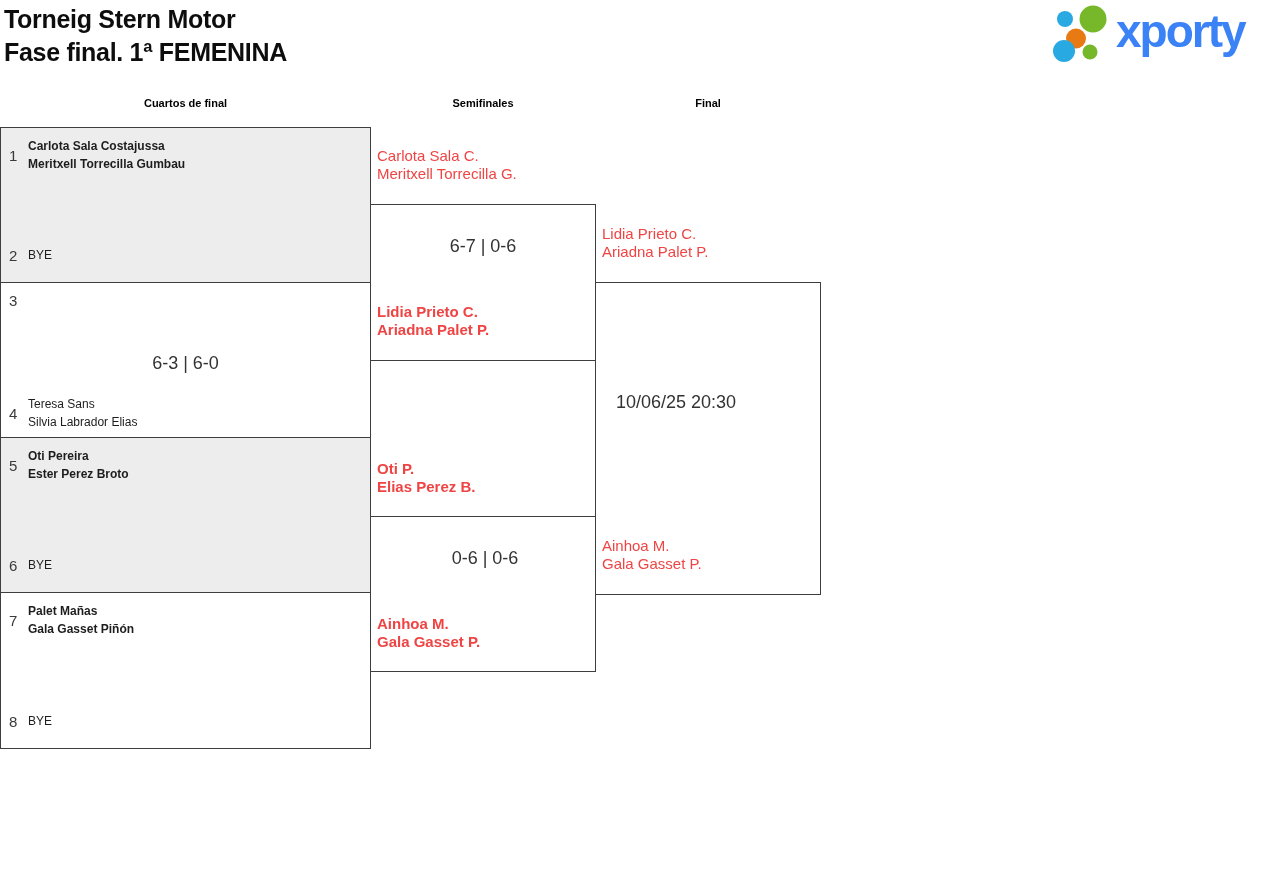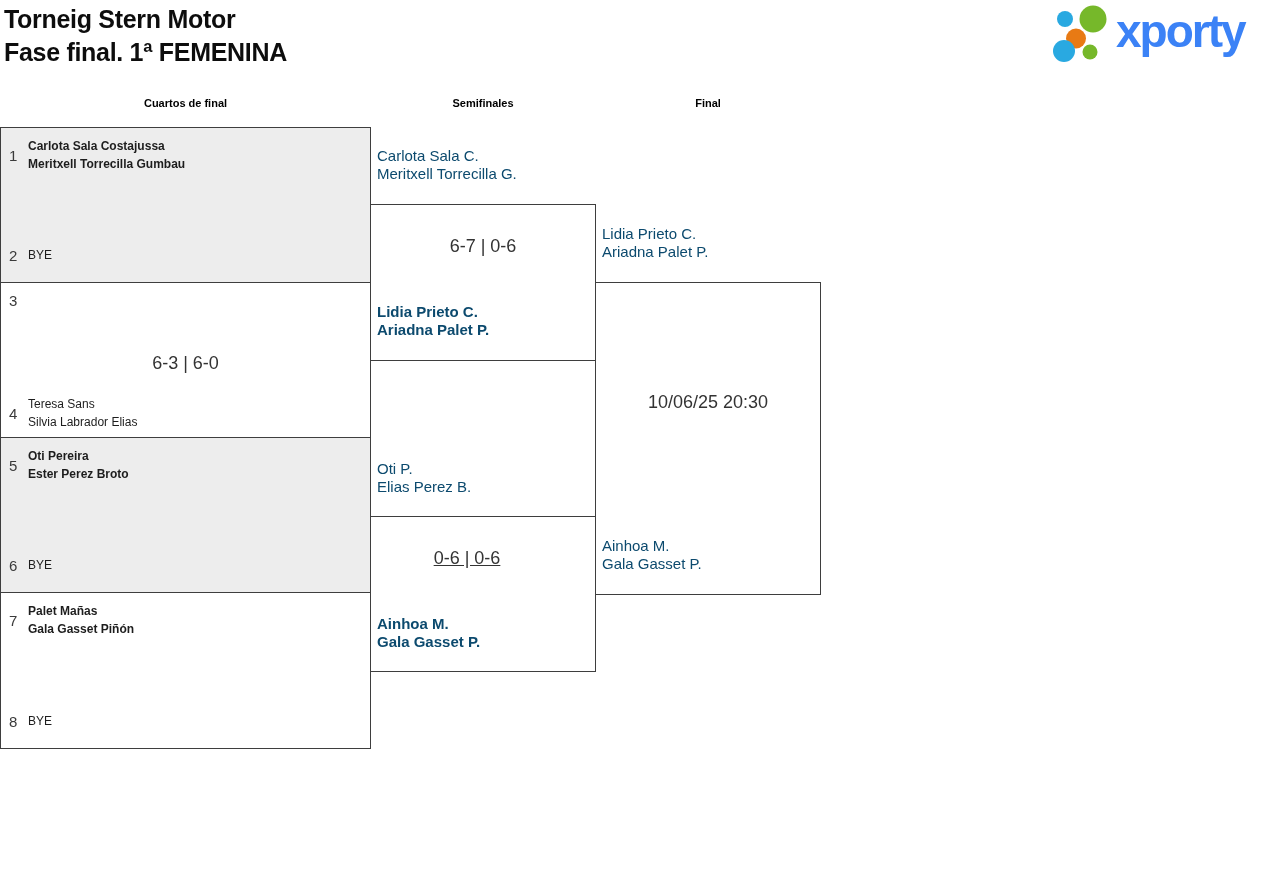"Carlota Sala C." .sfname { color: #0c4a6e -> #ef4444 }
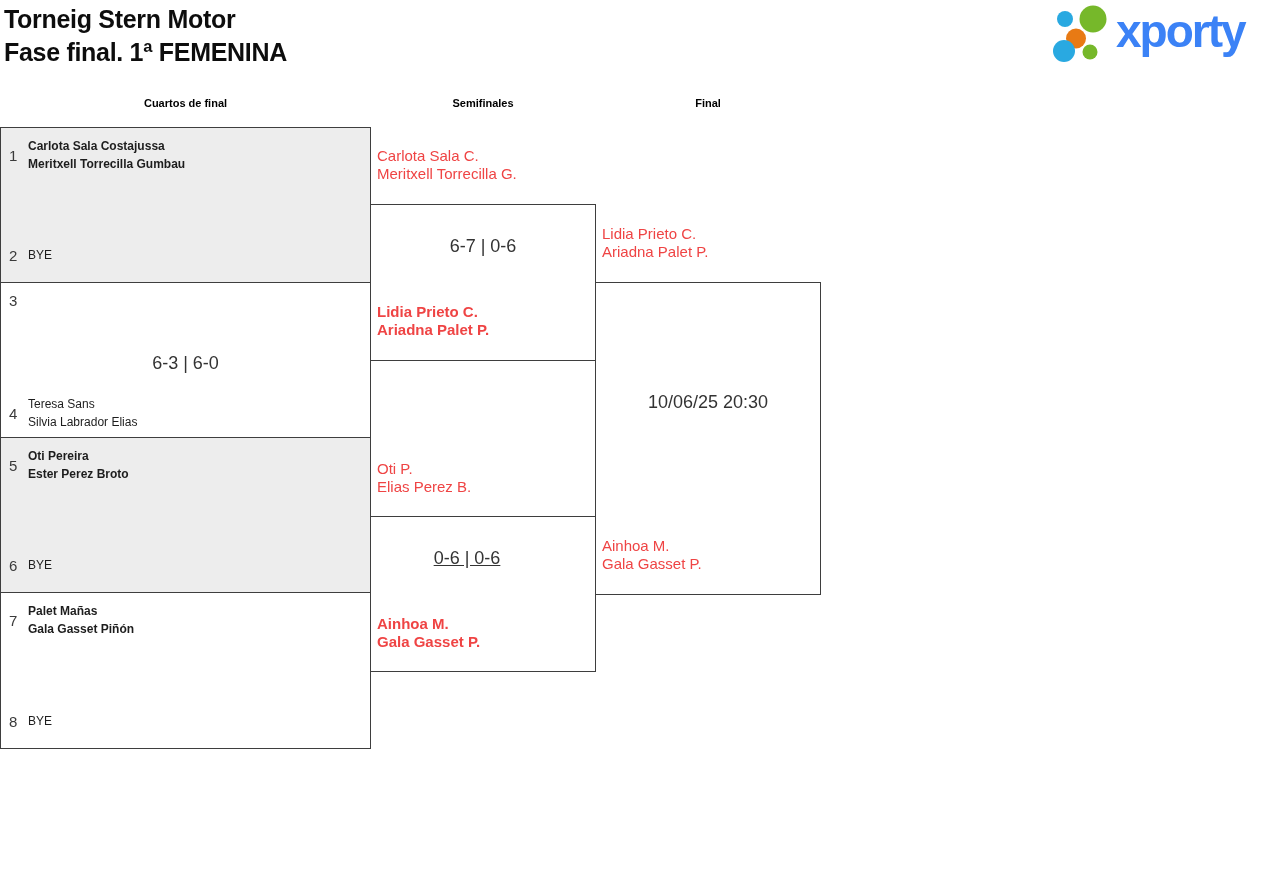"10/06/25 20:30" div.score { left: 595px -> 563px }
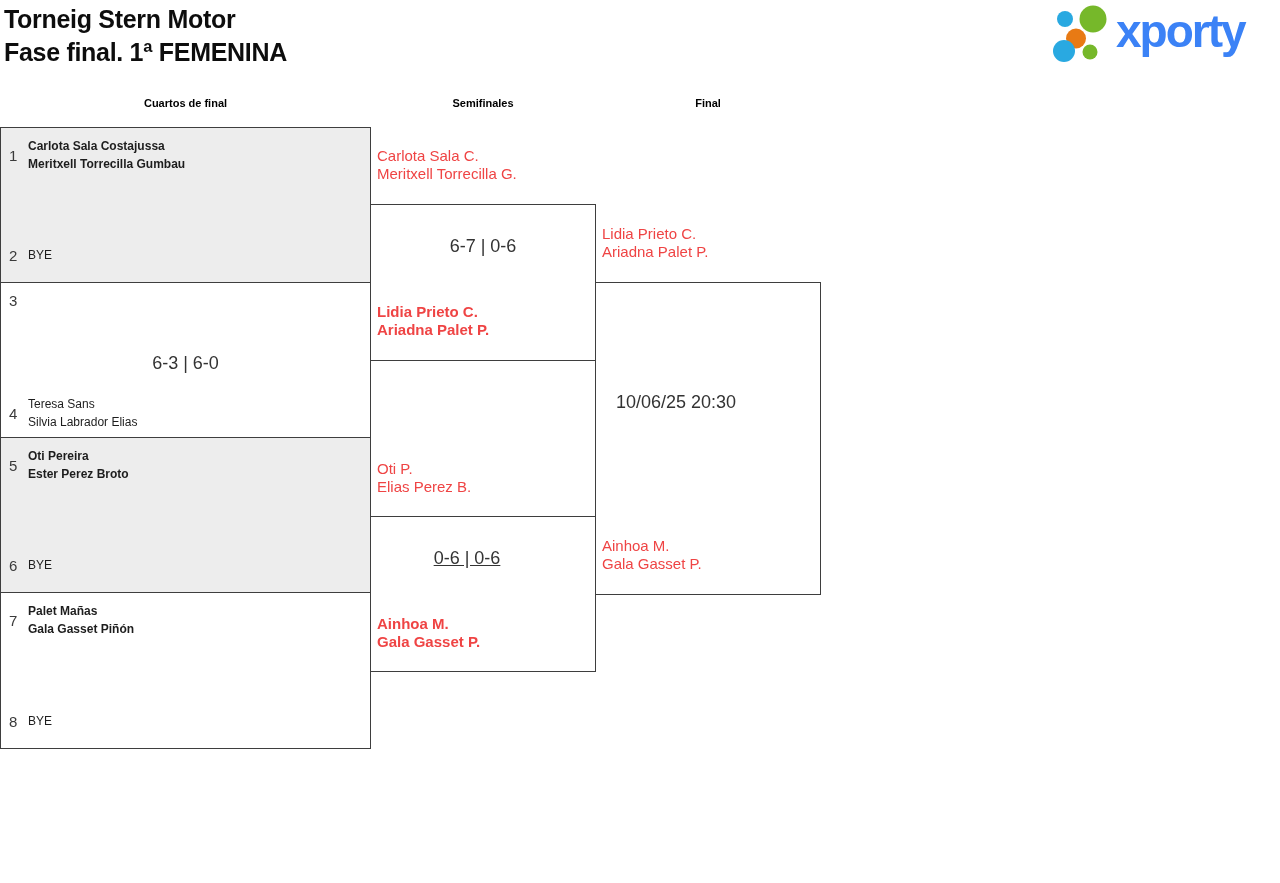"Oti P." div.sfname { font-weight: none -> bold }
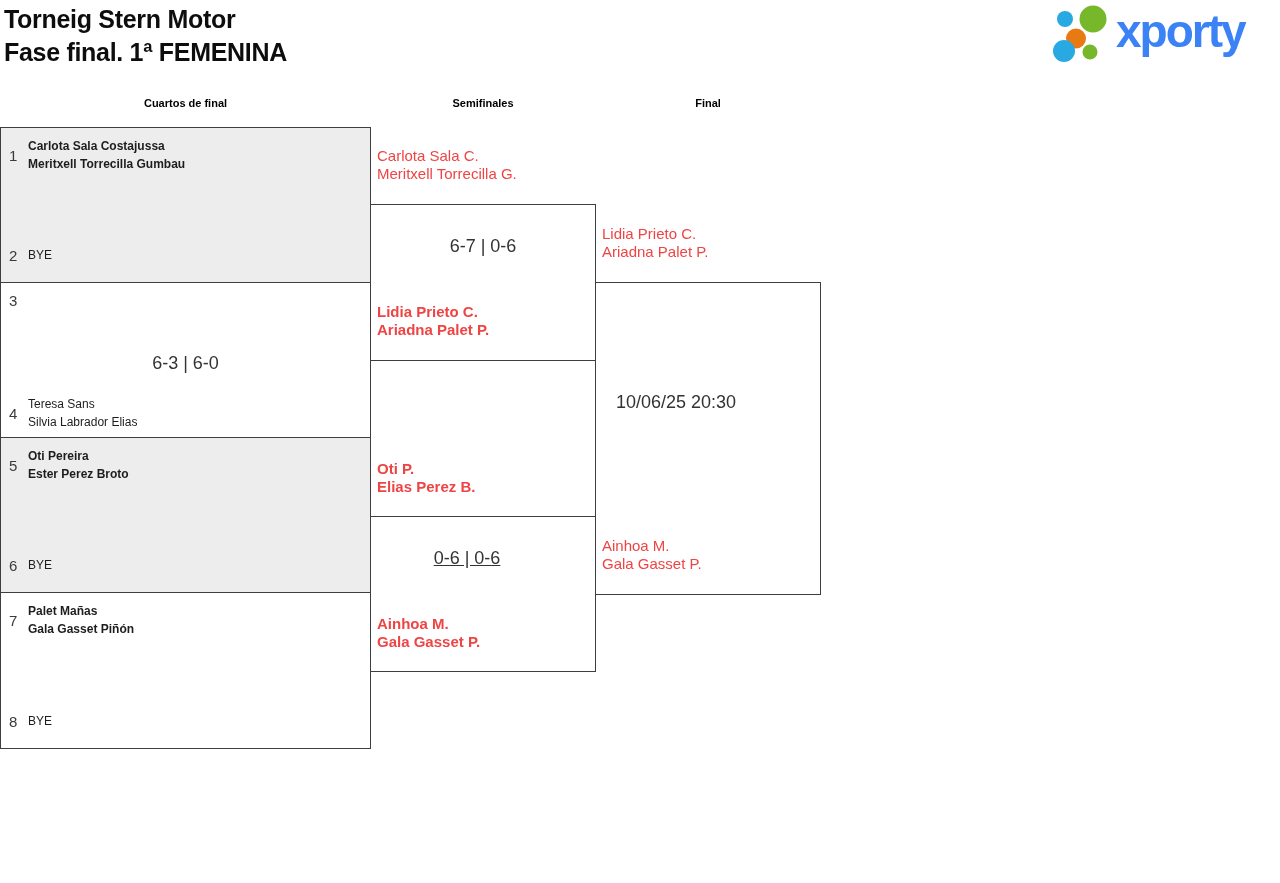"0-6 | 0-6" div.score { left: 370px -> 388px; text-decoration: underline -> none }
